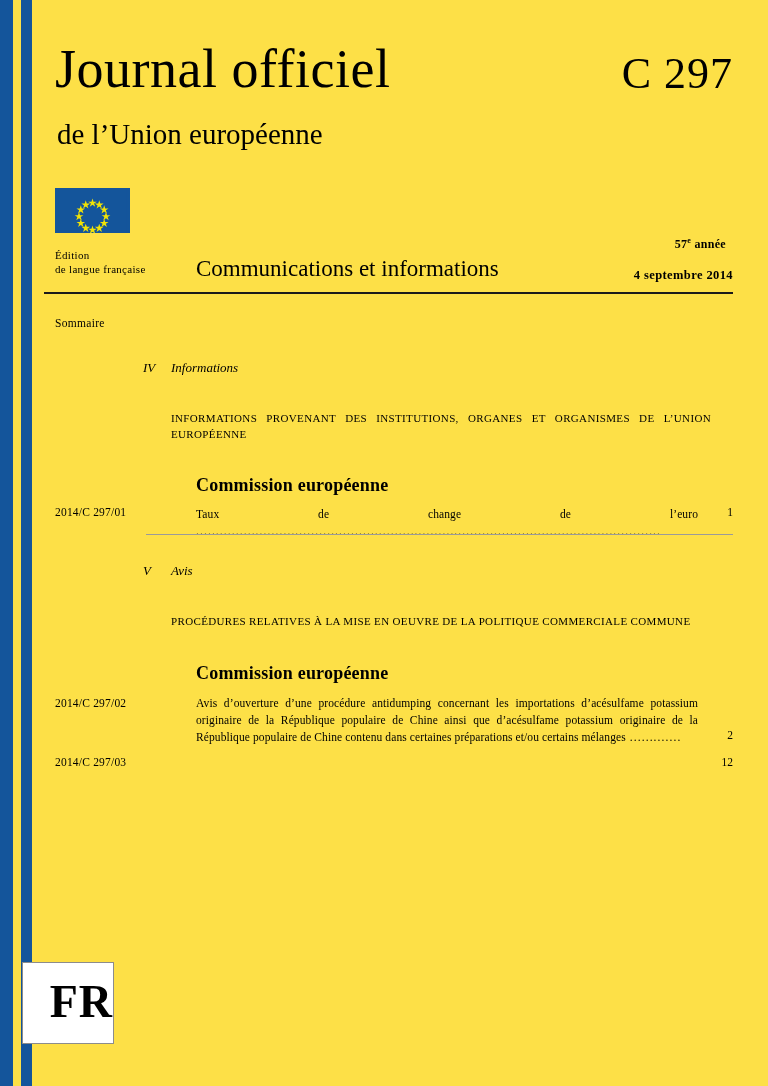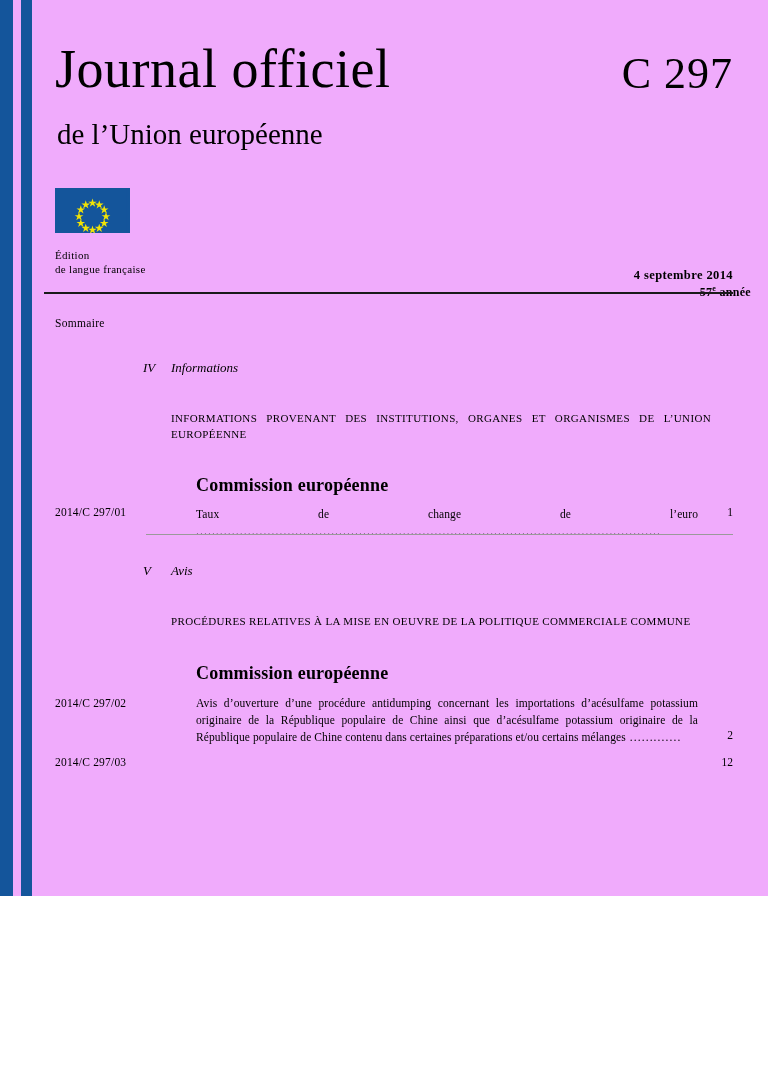"Journal officiel" #page { background: #f0abfc -> #fde047; height: 896px -> 1086px }
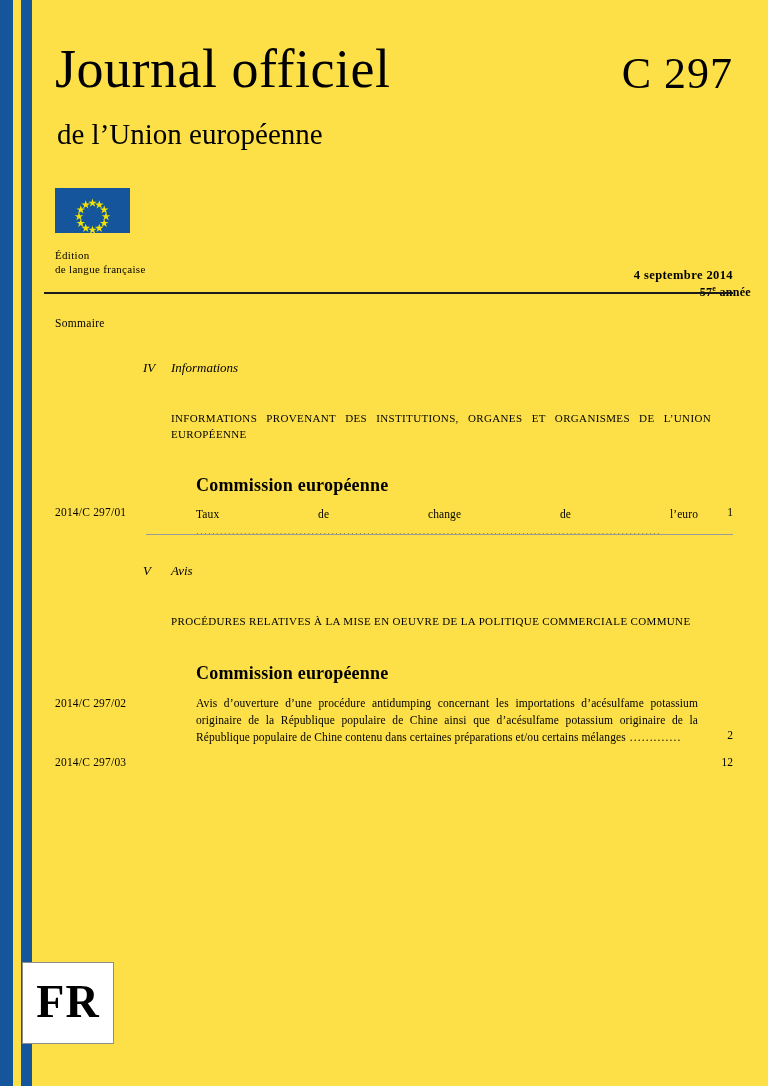"57e année" .year-line { margin-top: 48px -> none; right: 17px -> 42px }
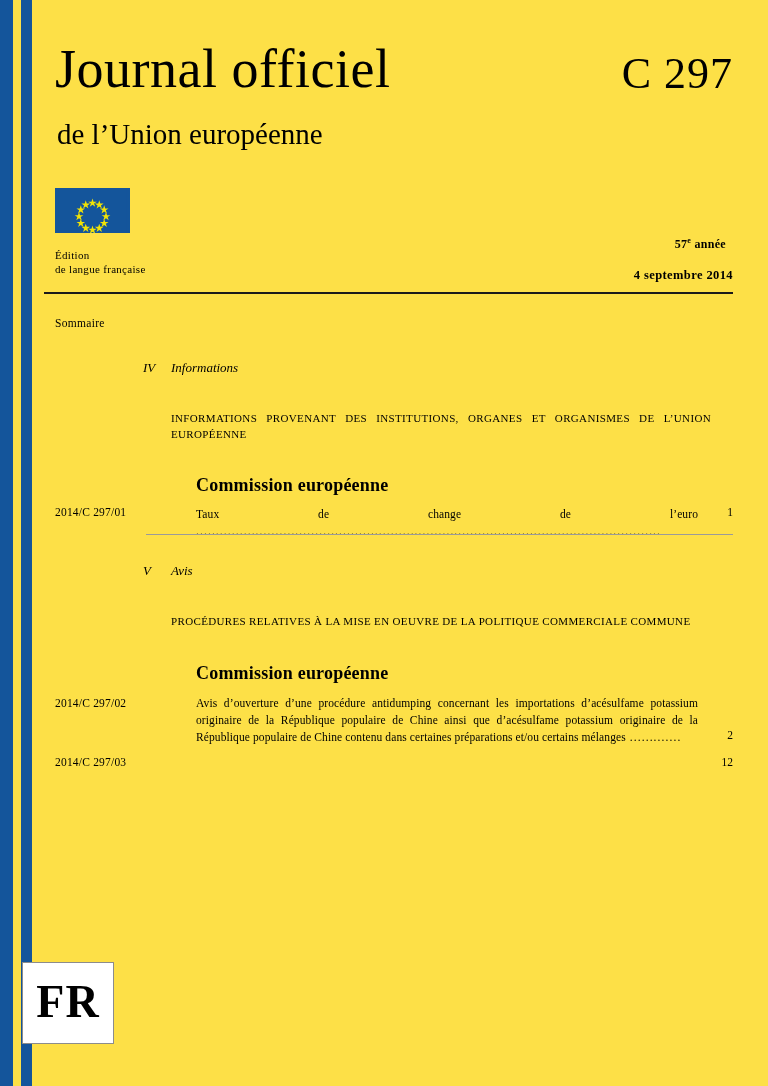"Communications et informations" div.centre-title { html: none -> <div>Communications et informations</div> }
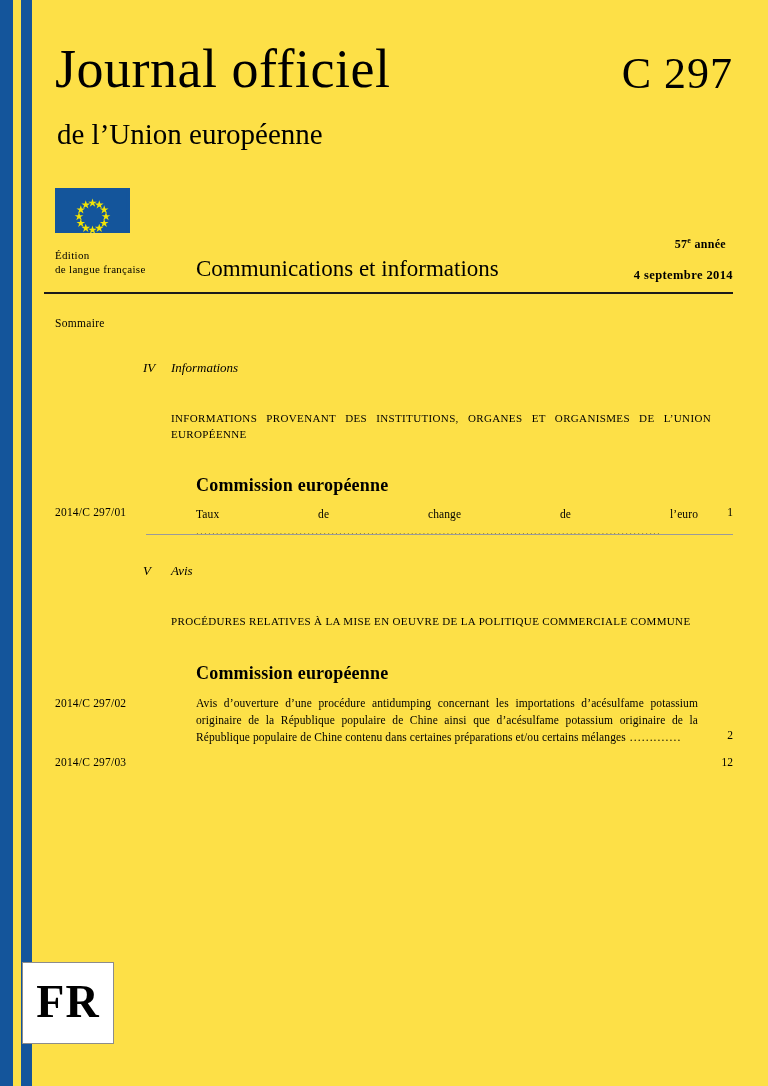"FR" .fr-box span { text-align: center -> right }
